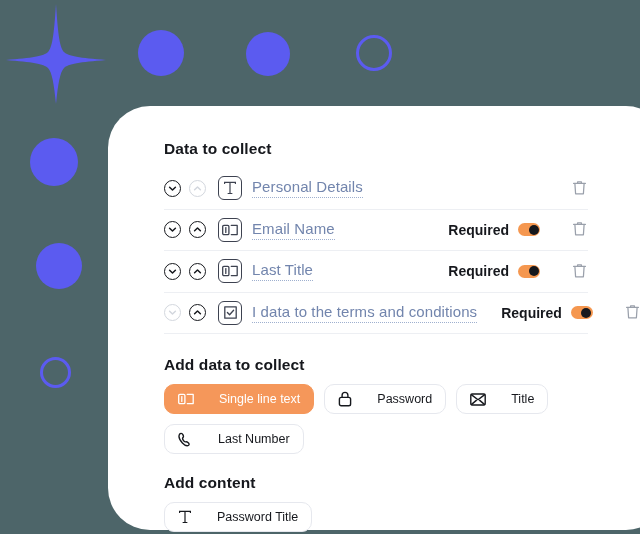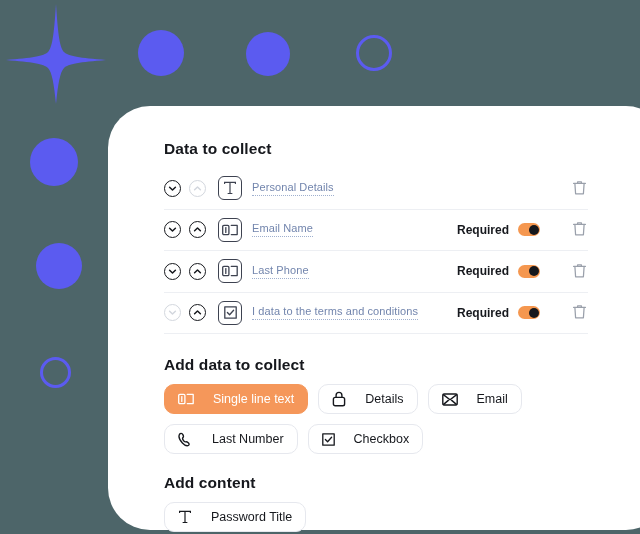"Personal Details" .row-label { font-size: 11px -> 15px }
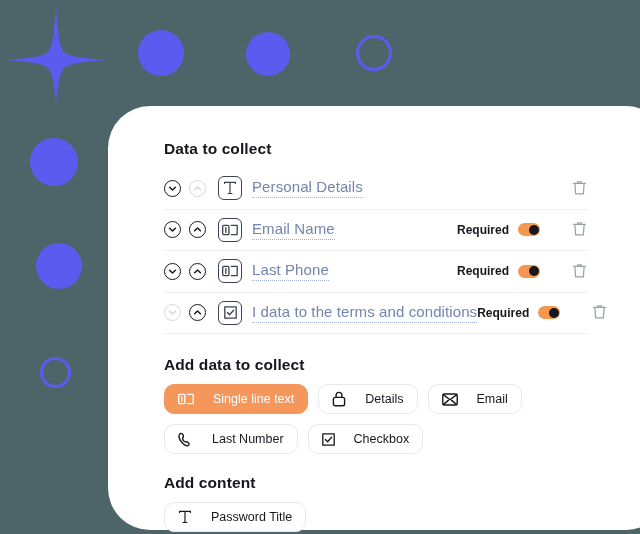"Required" .required-label { font-size: 12px -> 14px; margin-left: none -> 24px }
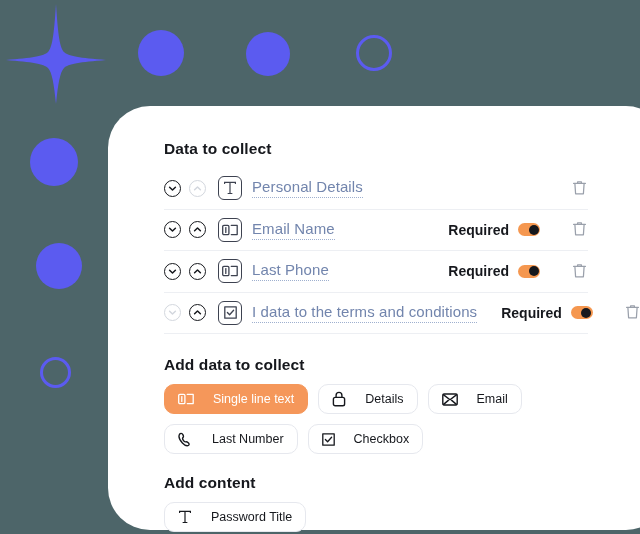"Last Phone" span.row-label { text: Phone -> Title }
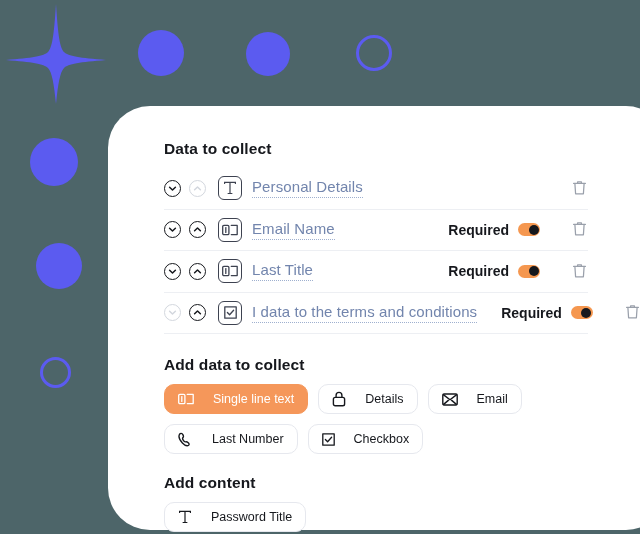"Single line text" .chip { gap: 19px -> 25px }
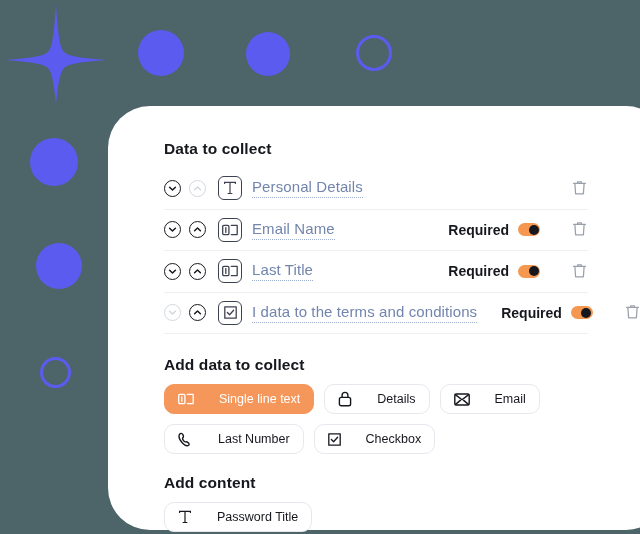"Details" span { text: Details -> Password }
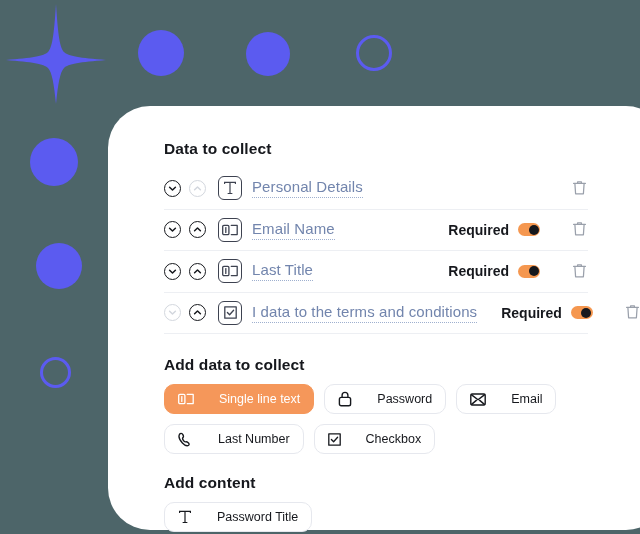"Email" span { text: Email -> Title }
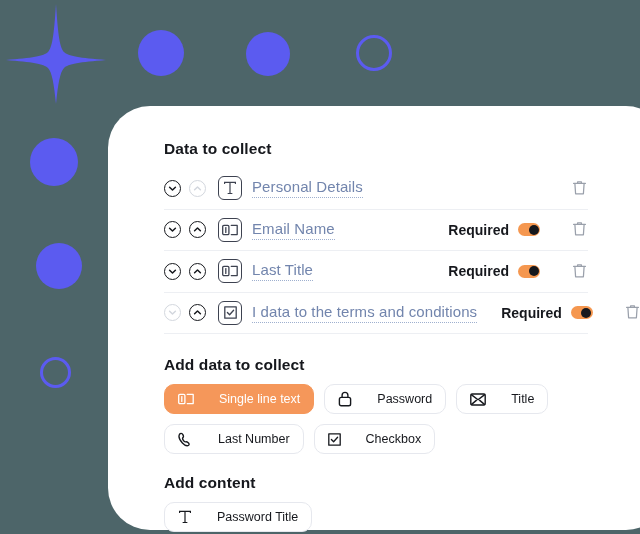"Checkbox" div.chip { html: <div> <span> <svg> <rect></rect> <path></path> </svg> </span> <span>Checkbox</span> </div> -> none }
